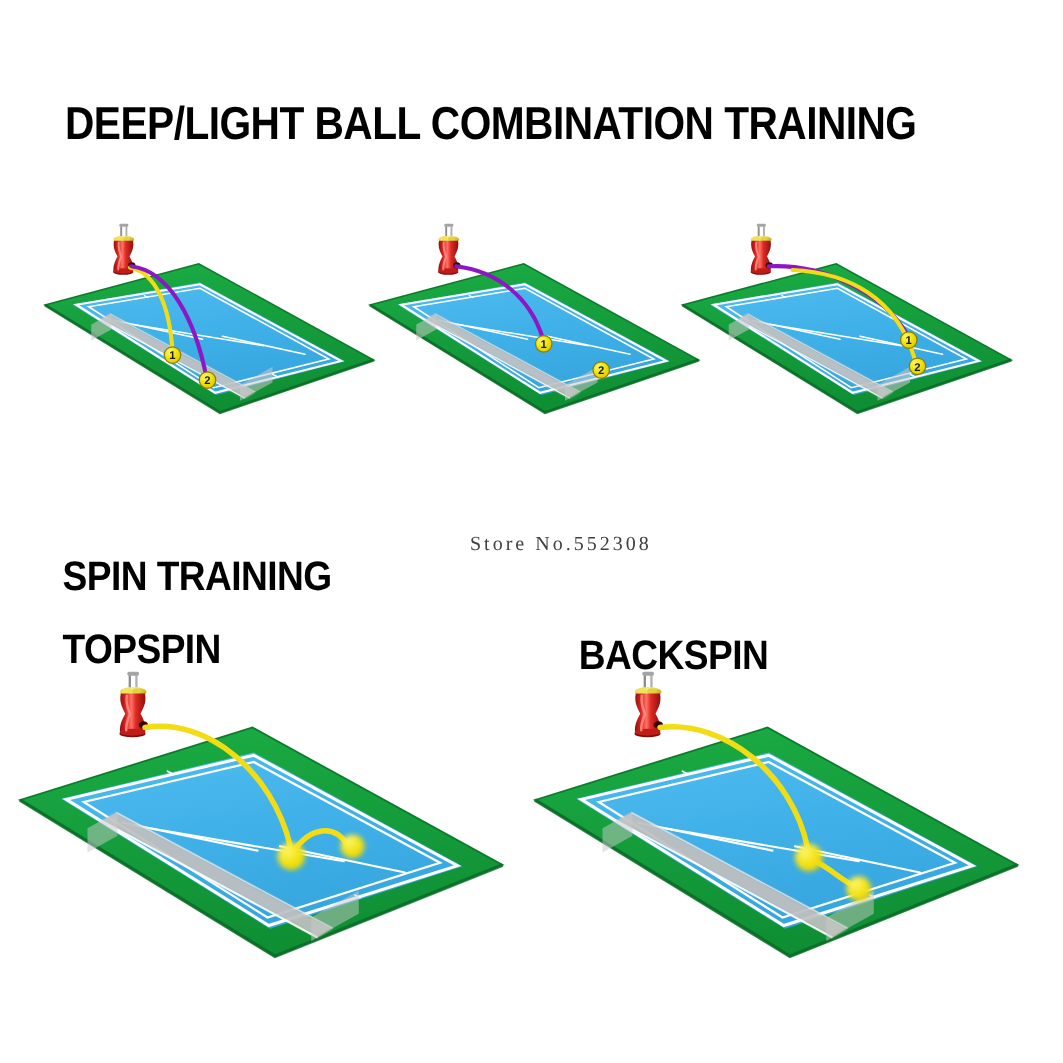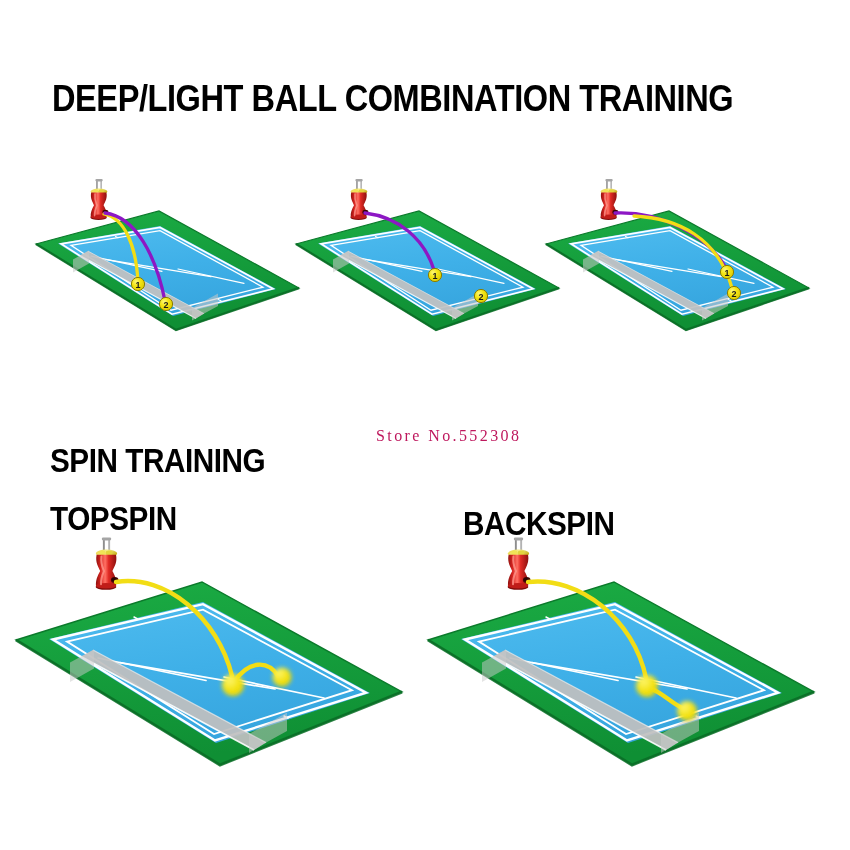"Store No.552308" #watermark { color: #be185d -> #404040 }
